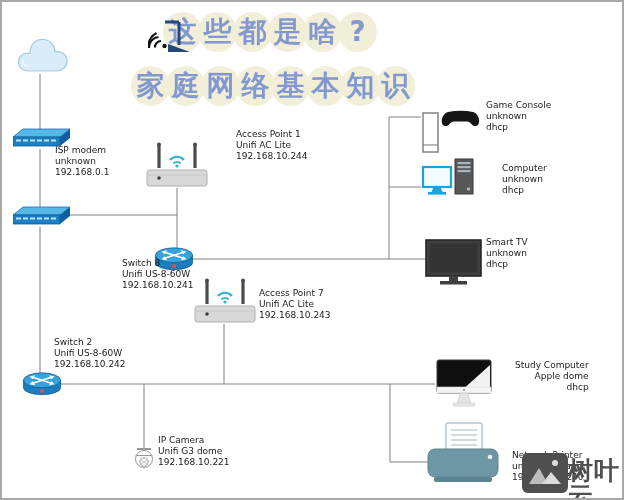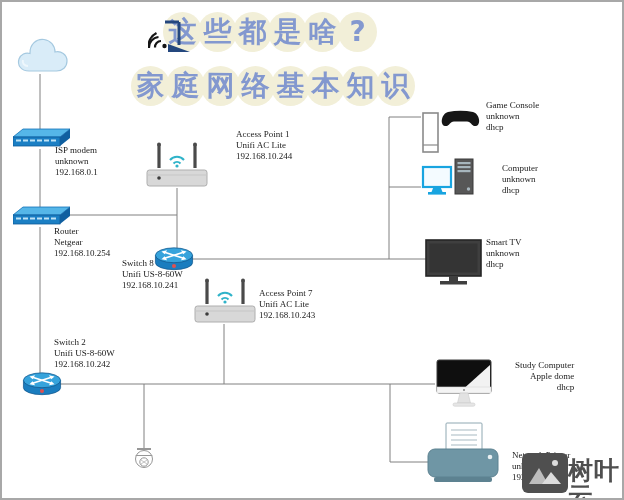"Game Console" .lbl { font-family: Liberation Serif, serif -> none }
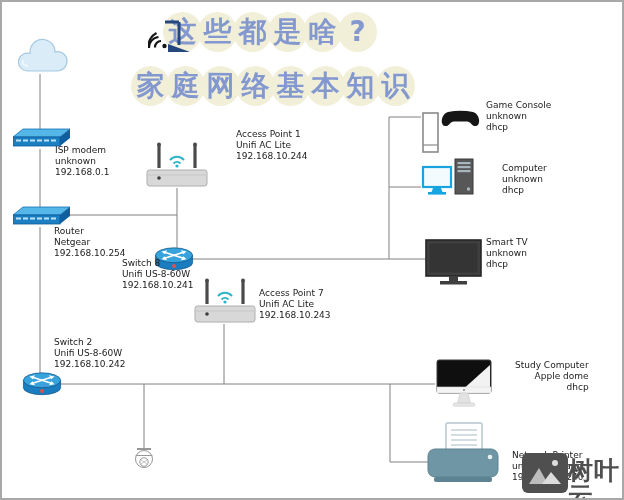"Router" div.lbl { html: <div> <div>Router</div> <div>Netgear</div> <div>192.168.10.254</div> </div> -> none }
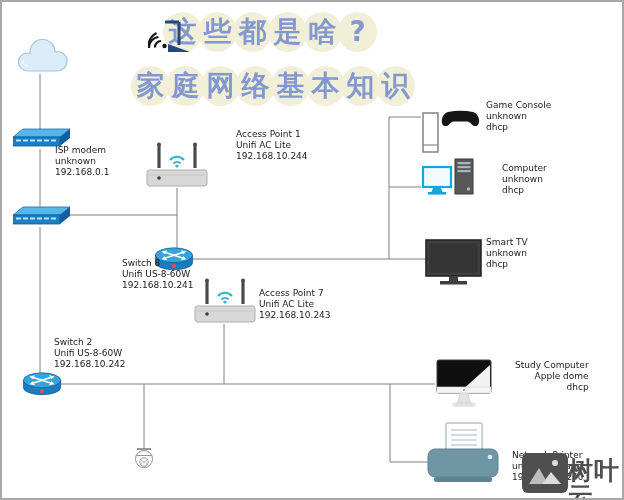"IP Camera" div.lbl { html: none -> <div> <div>IP Camera</div> <div>Unifi G3 dome</div> <div>192.168.10.221</div> </div> }
